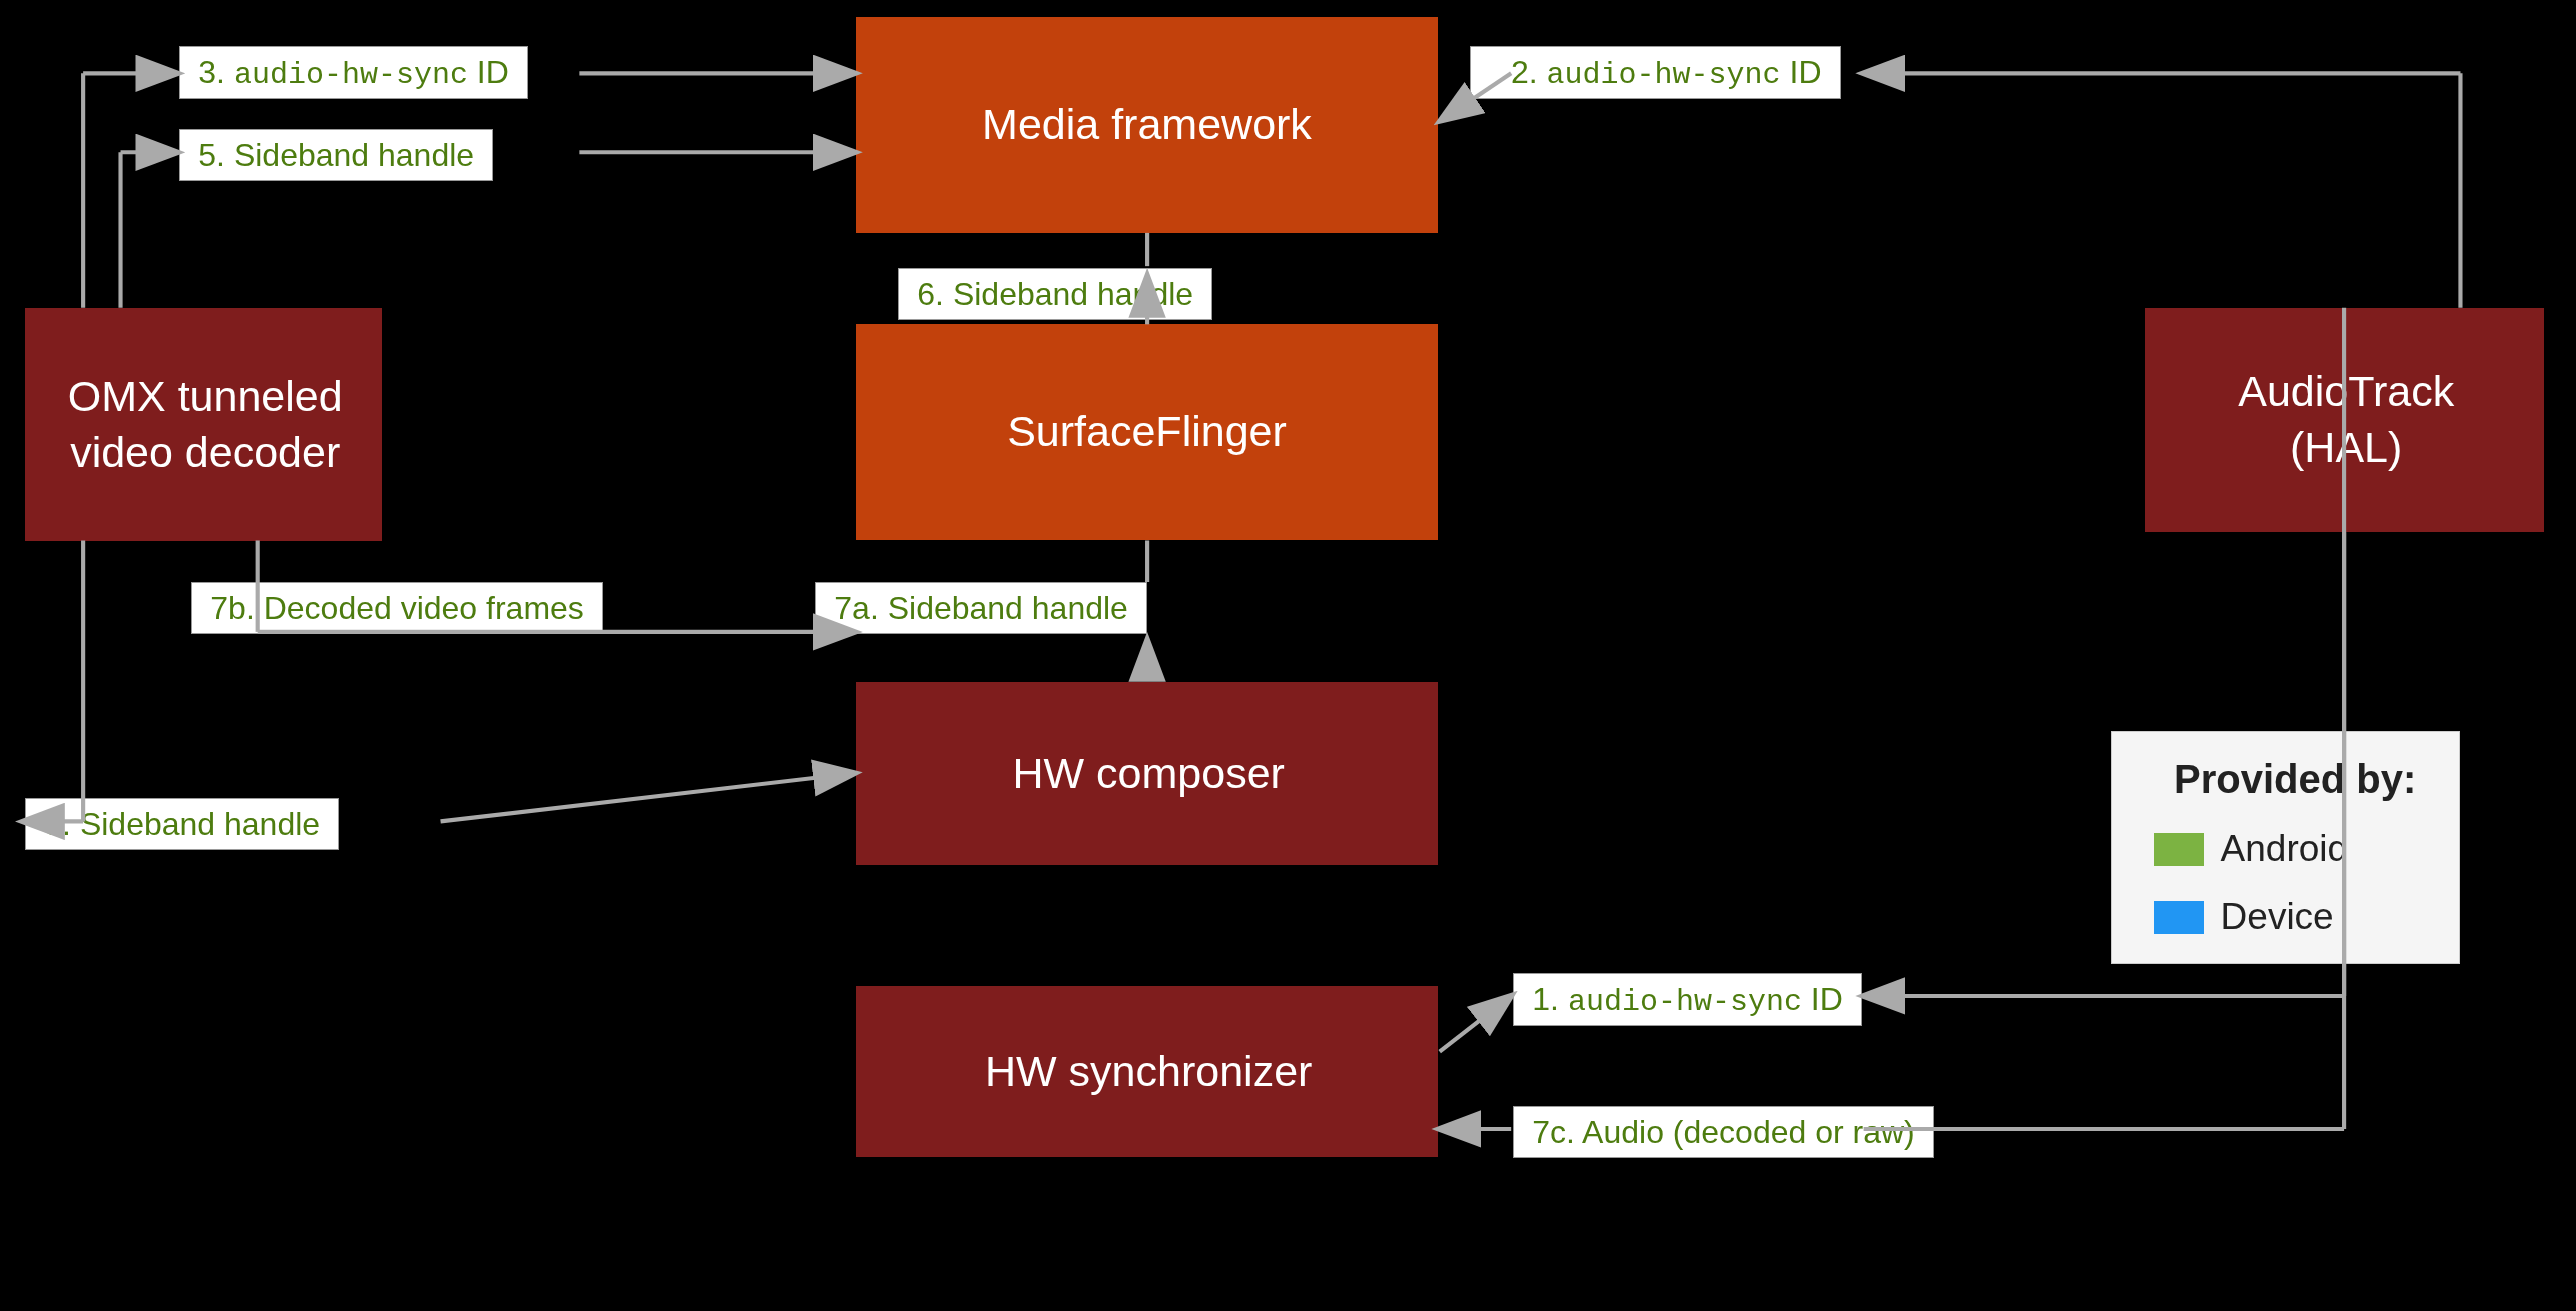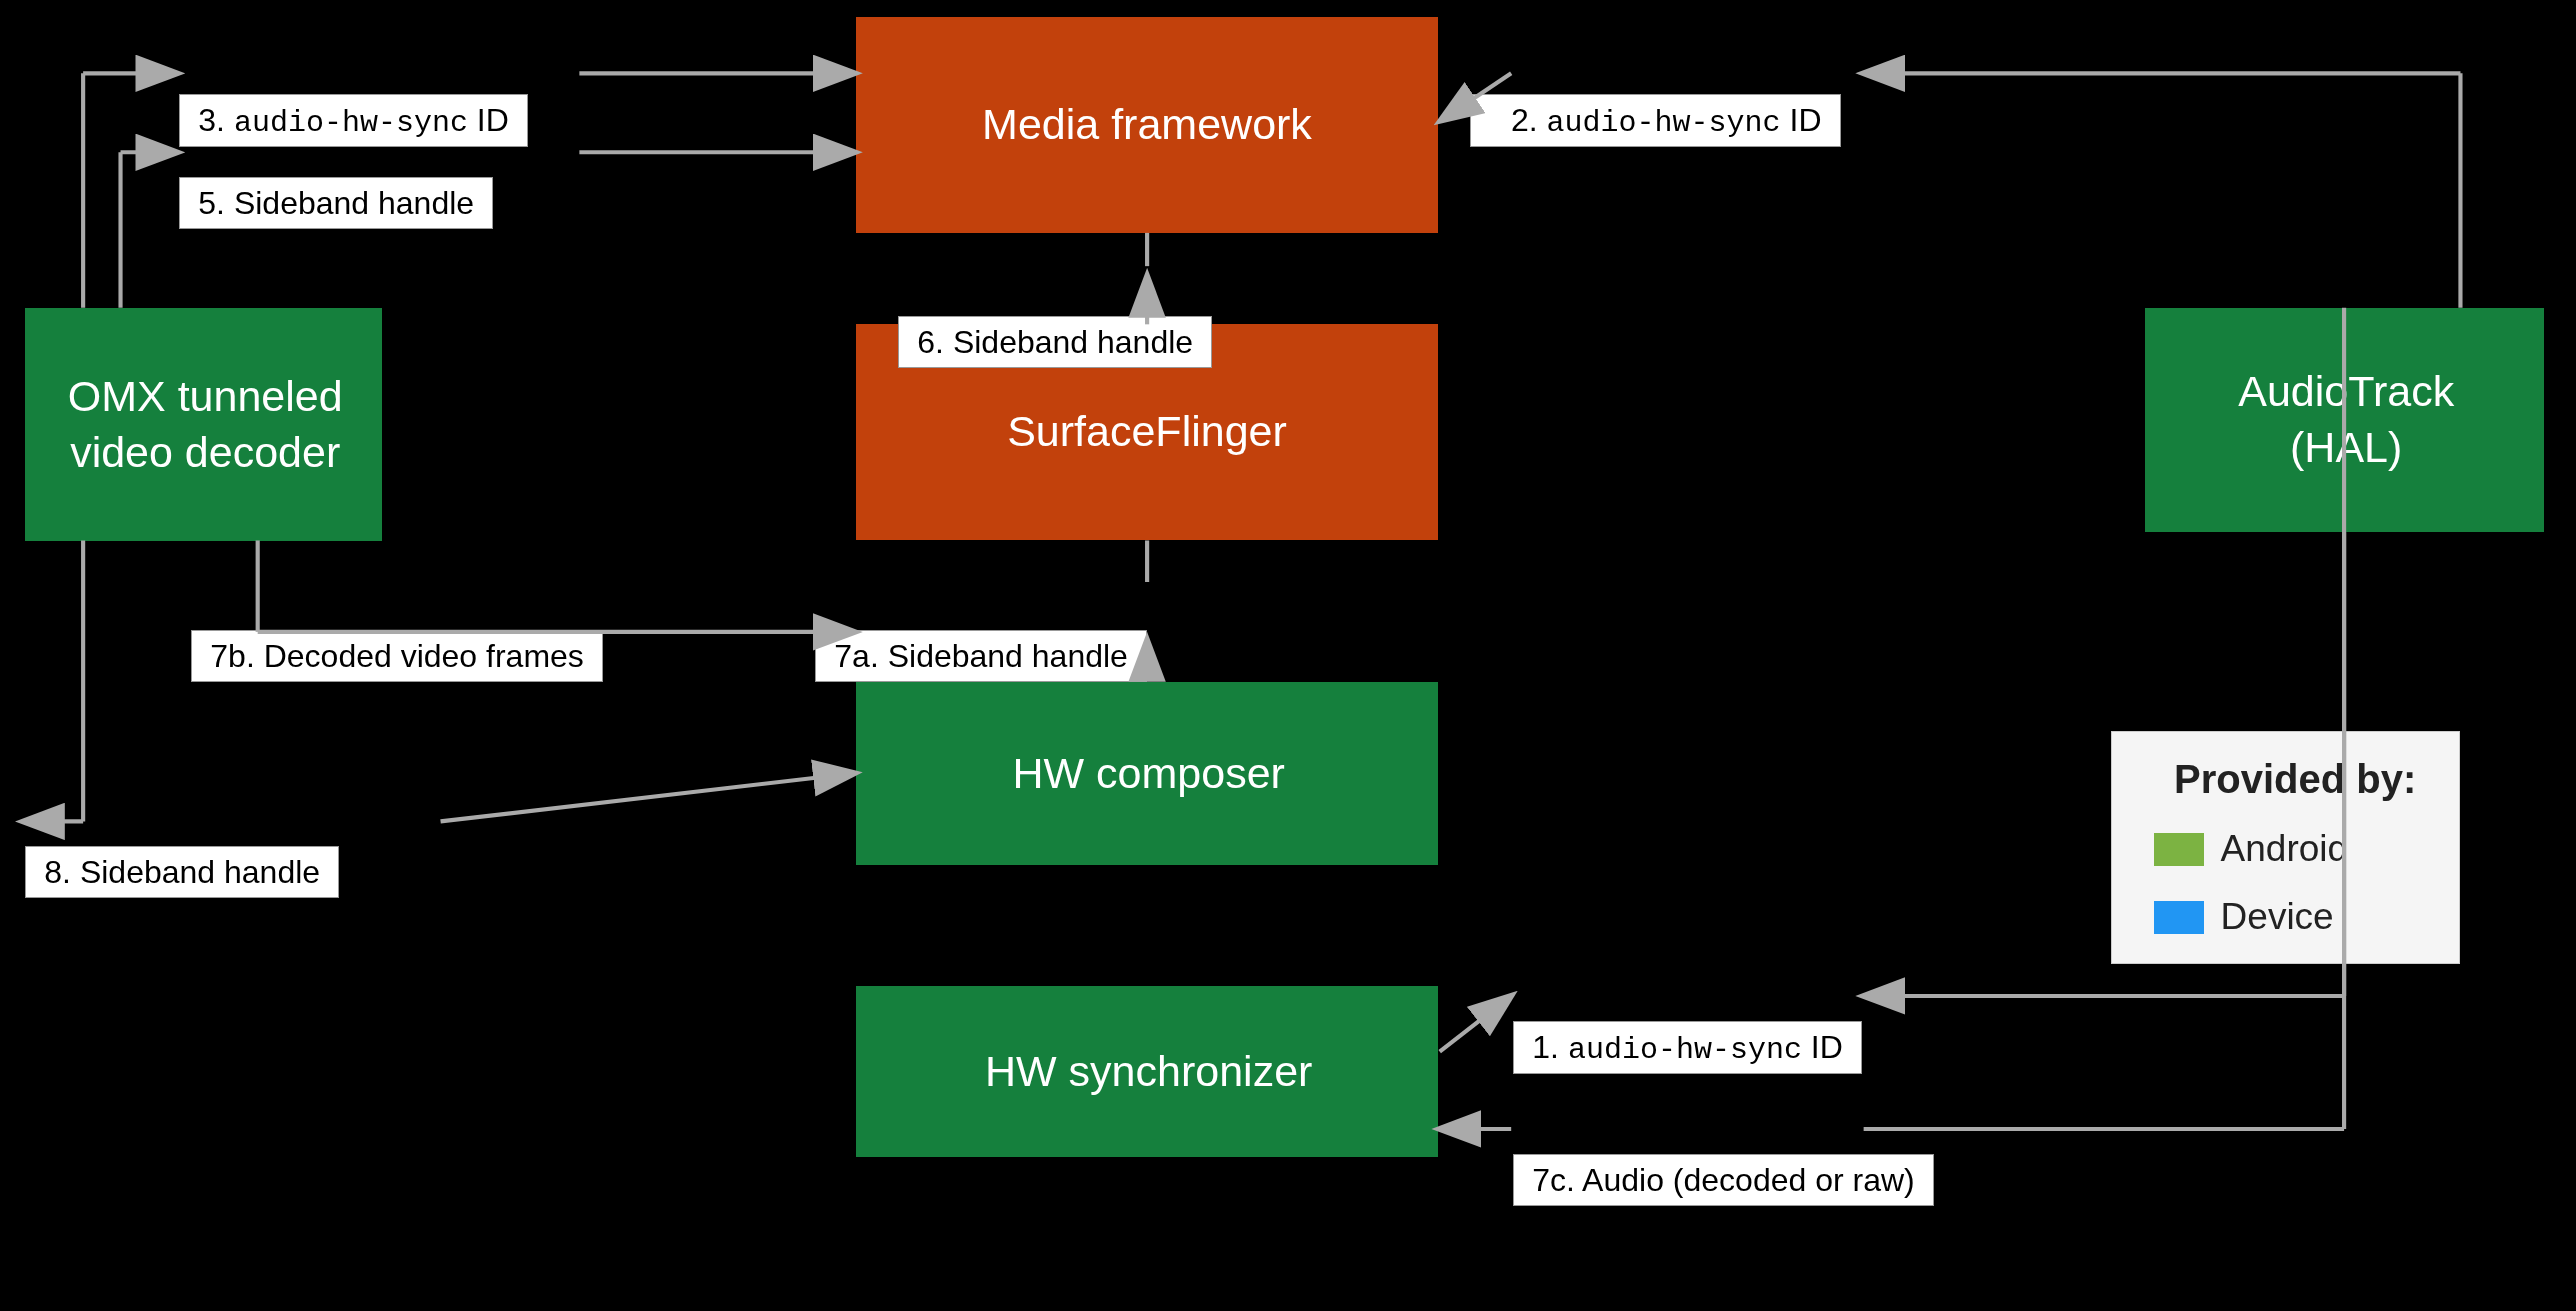"3. audio-hw-sync ID" .label-box { color: #000000 -> #4d7c0f; margin-top: 48px -> none }
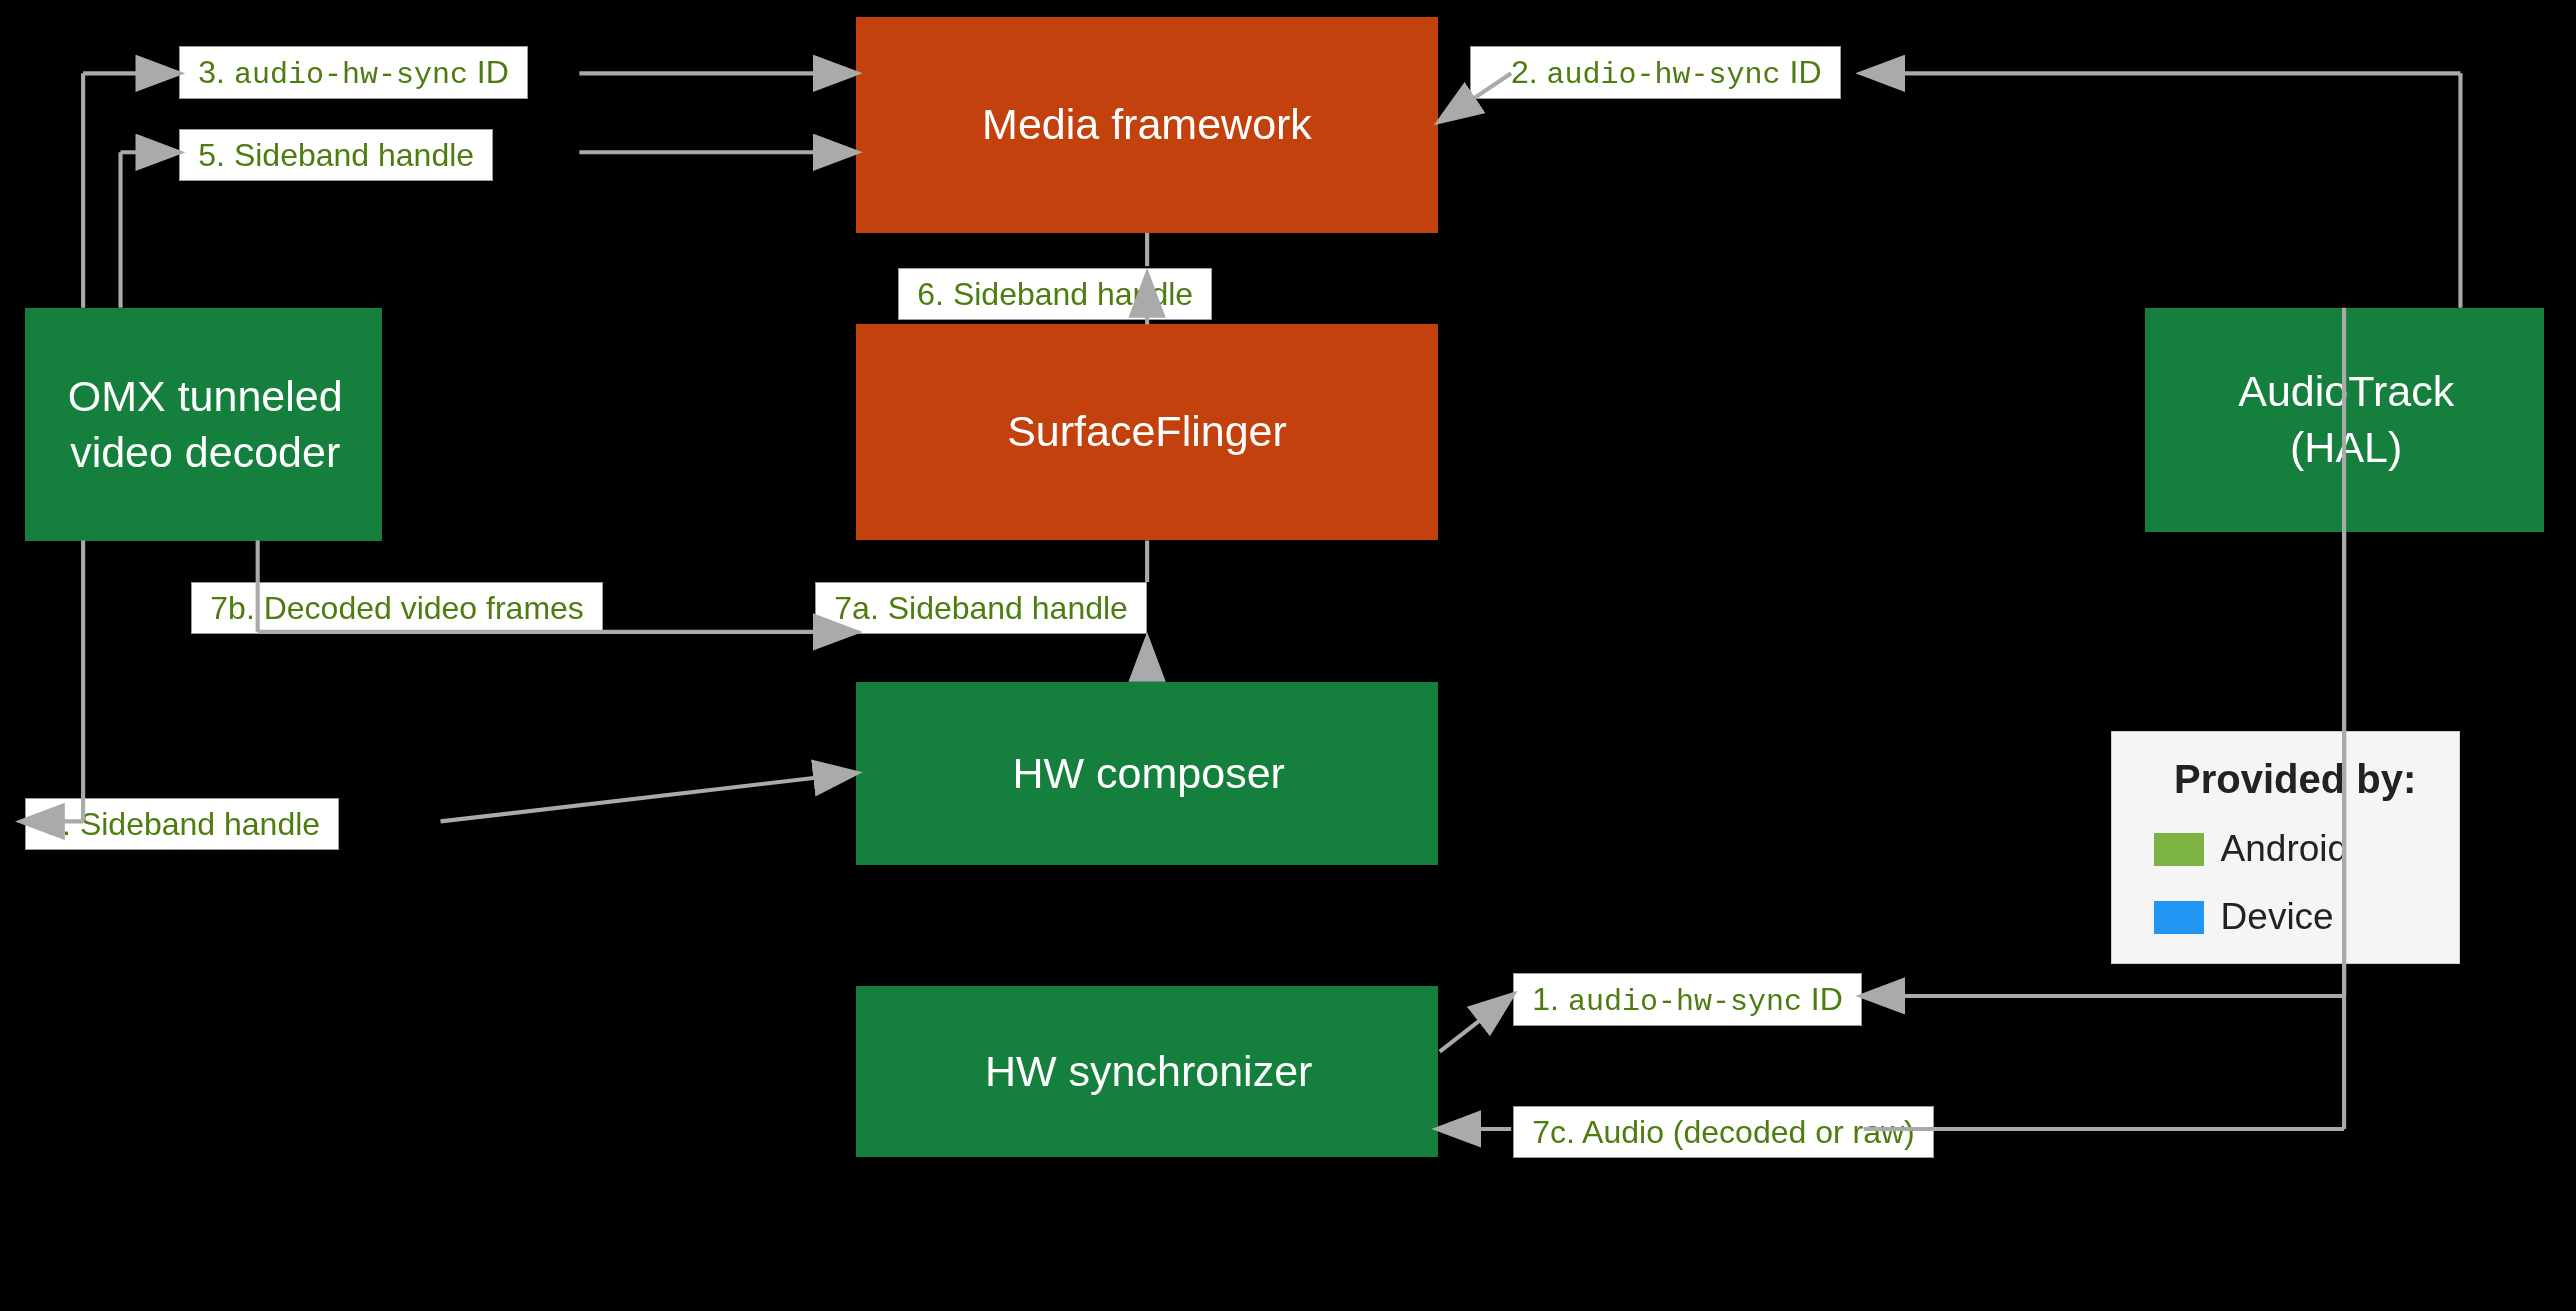"OMX tunneled" .block-blue { background: #15803d -> #7f1d1d }
